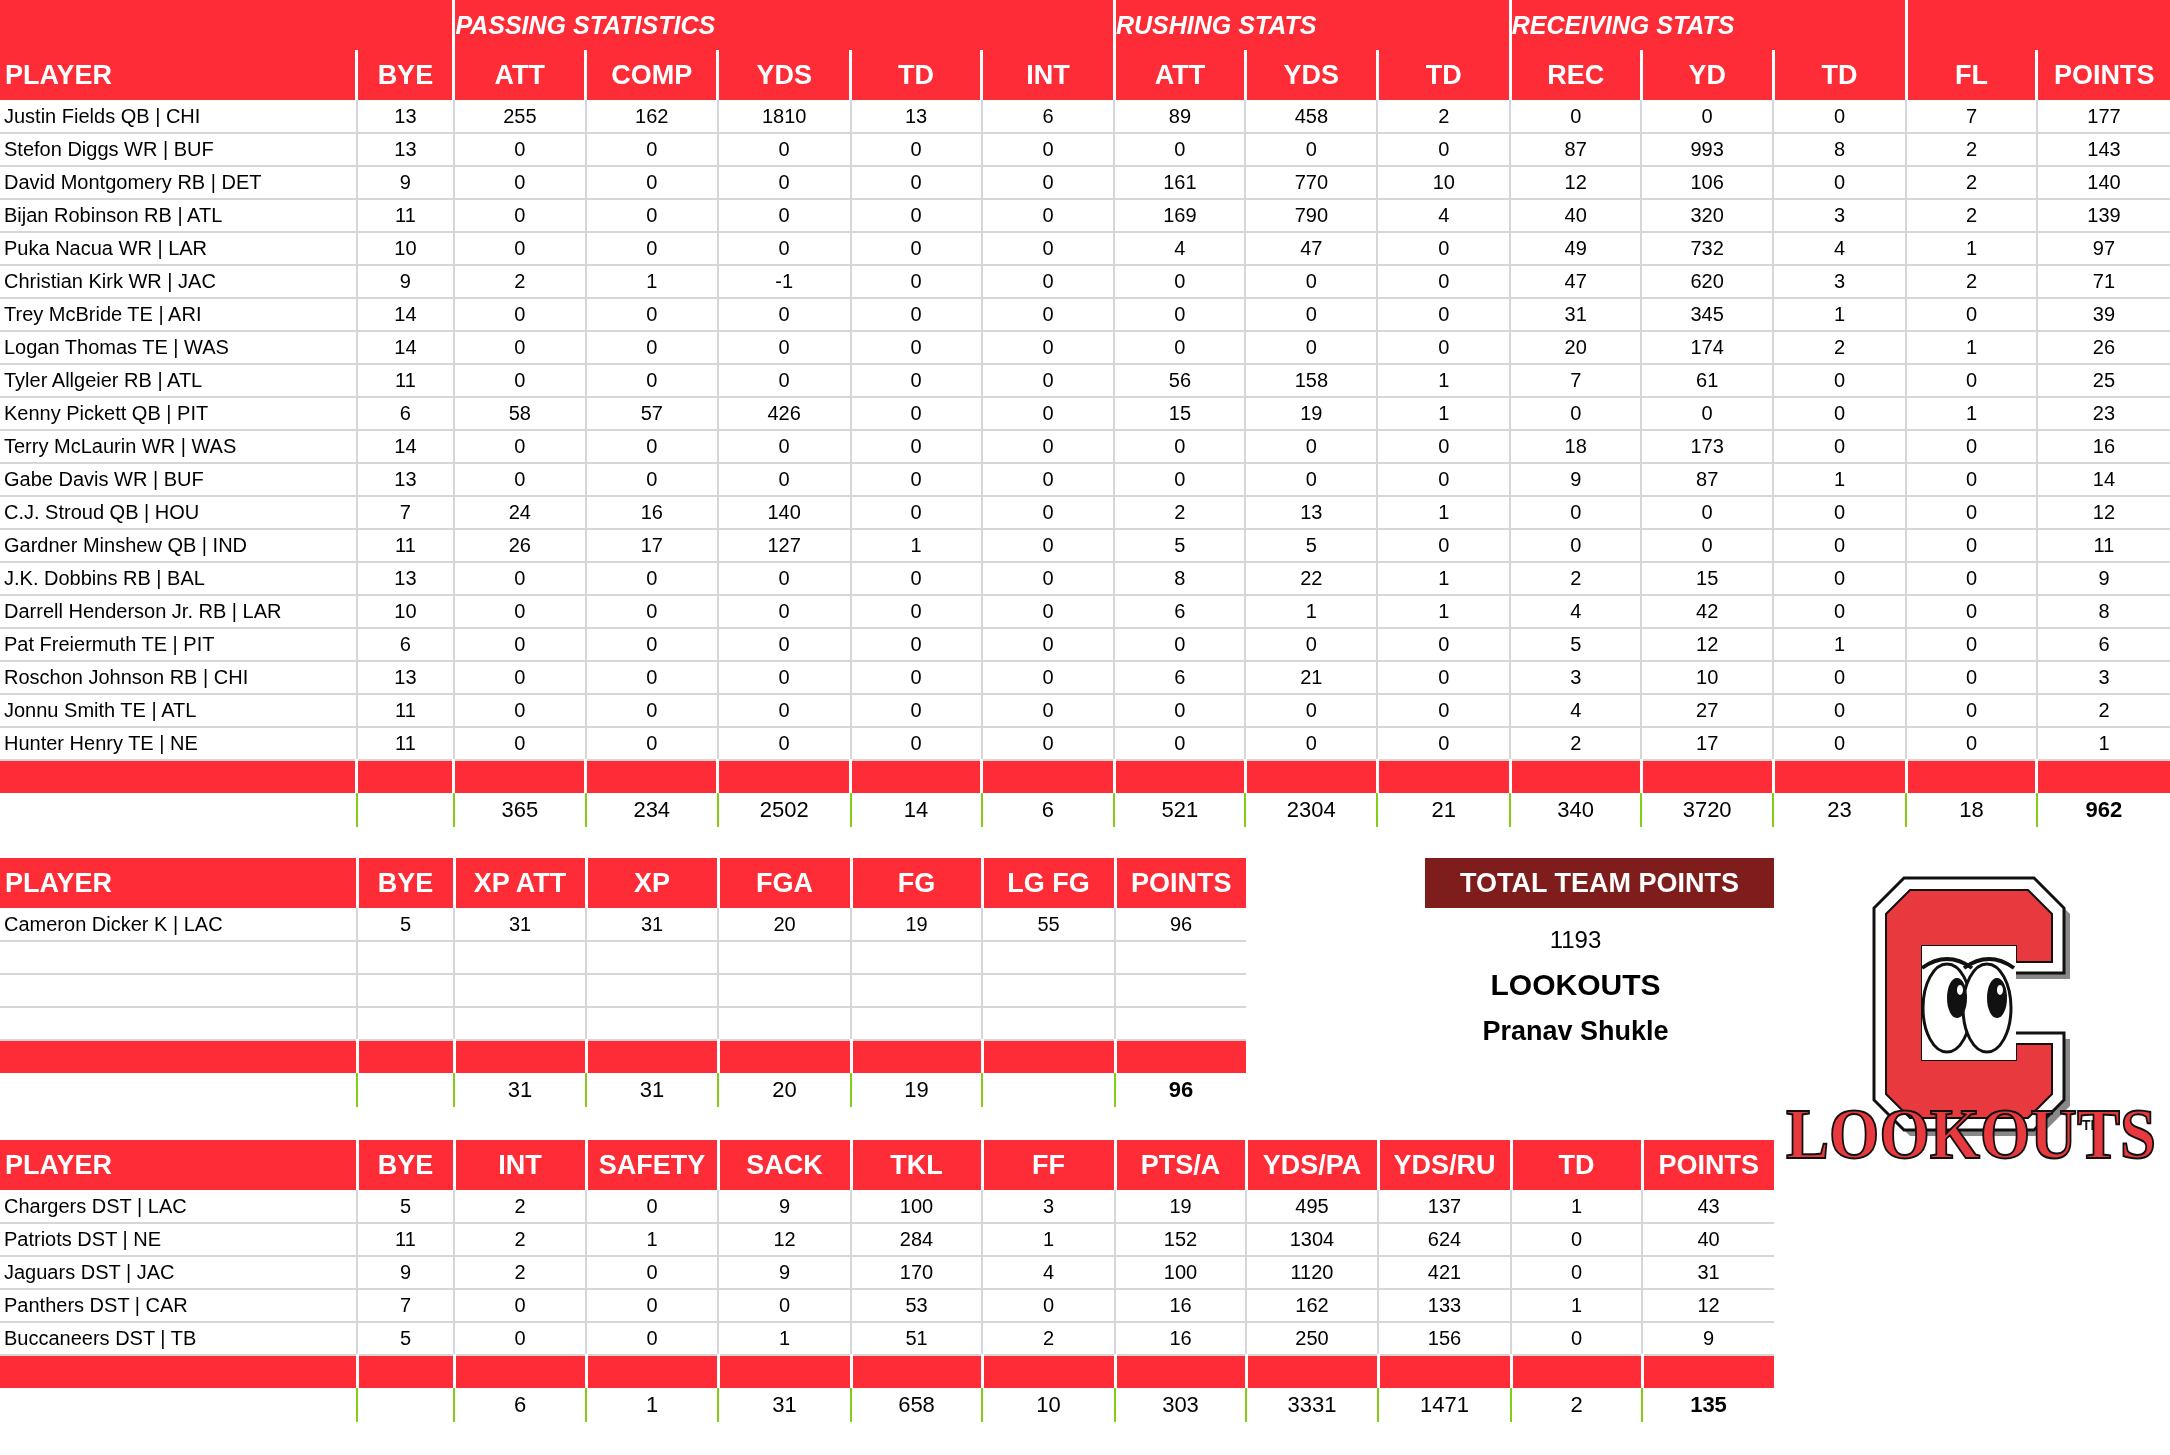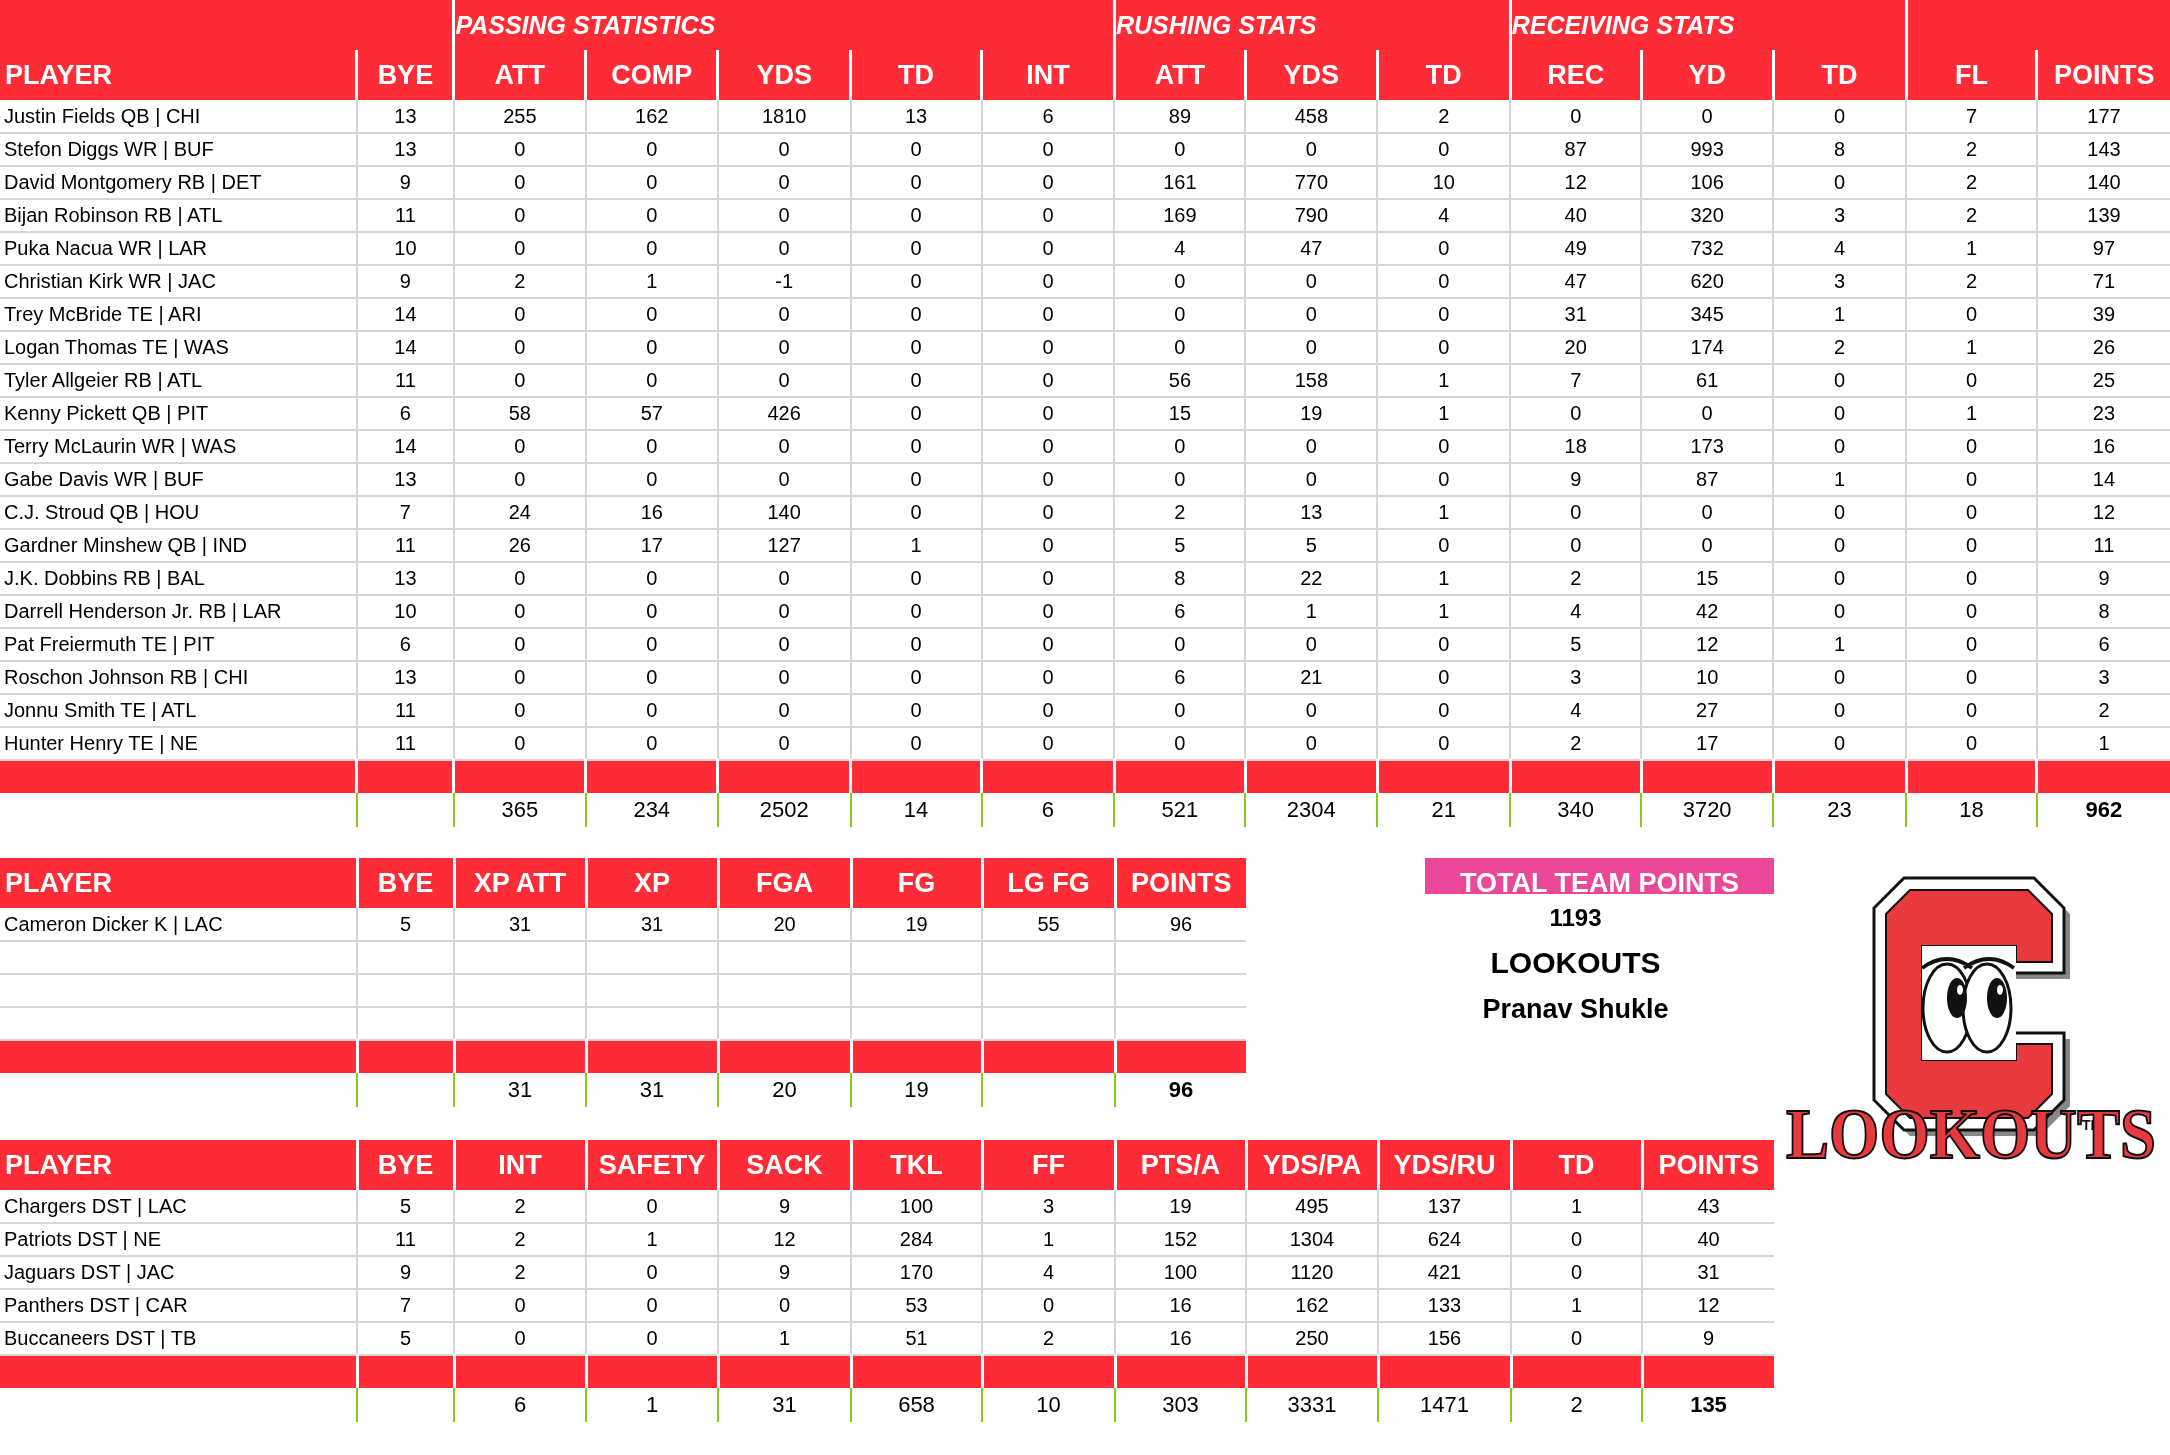"TOTAL TEAM POINTS" #team .hdr { background: #ec4899 -> #7f1d1d; height: 36px -> 50px }
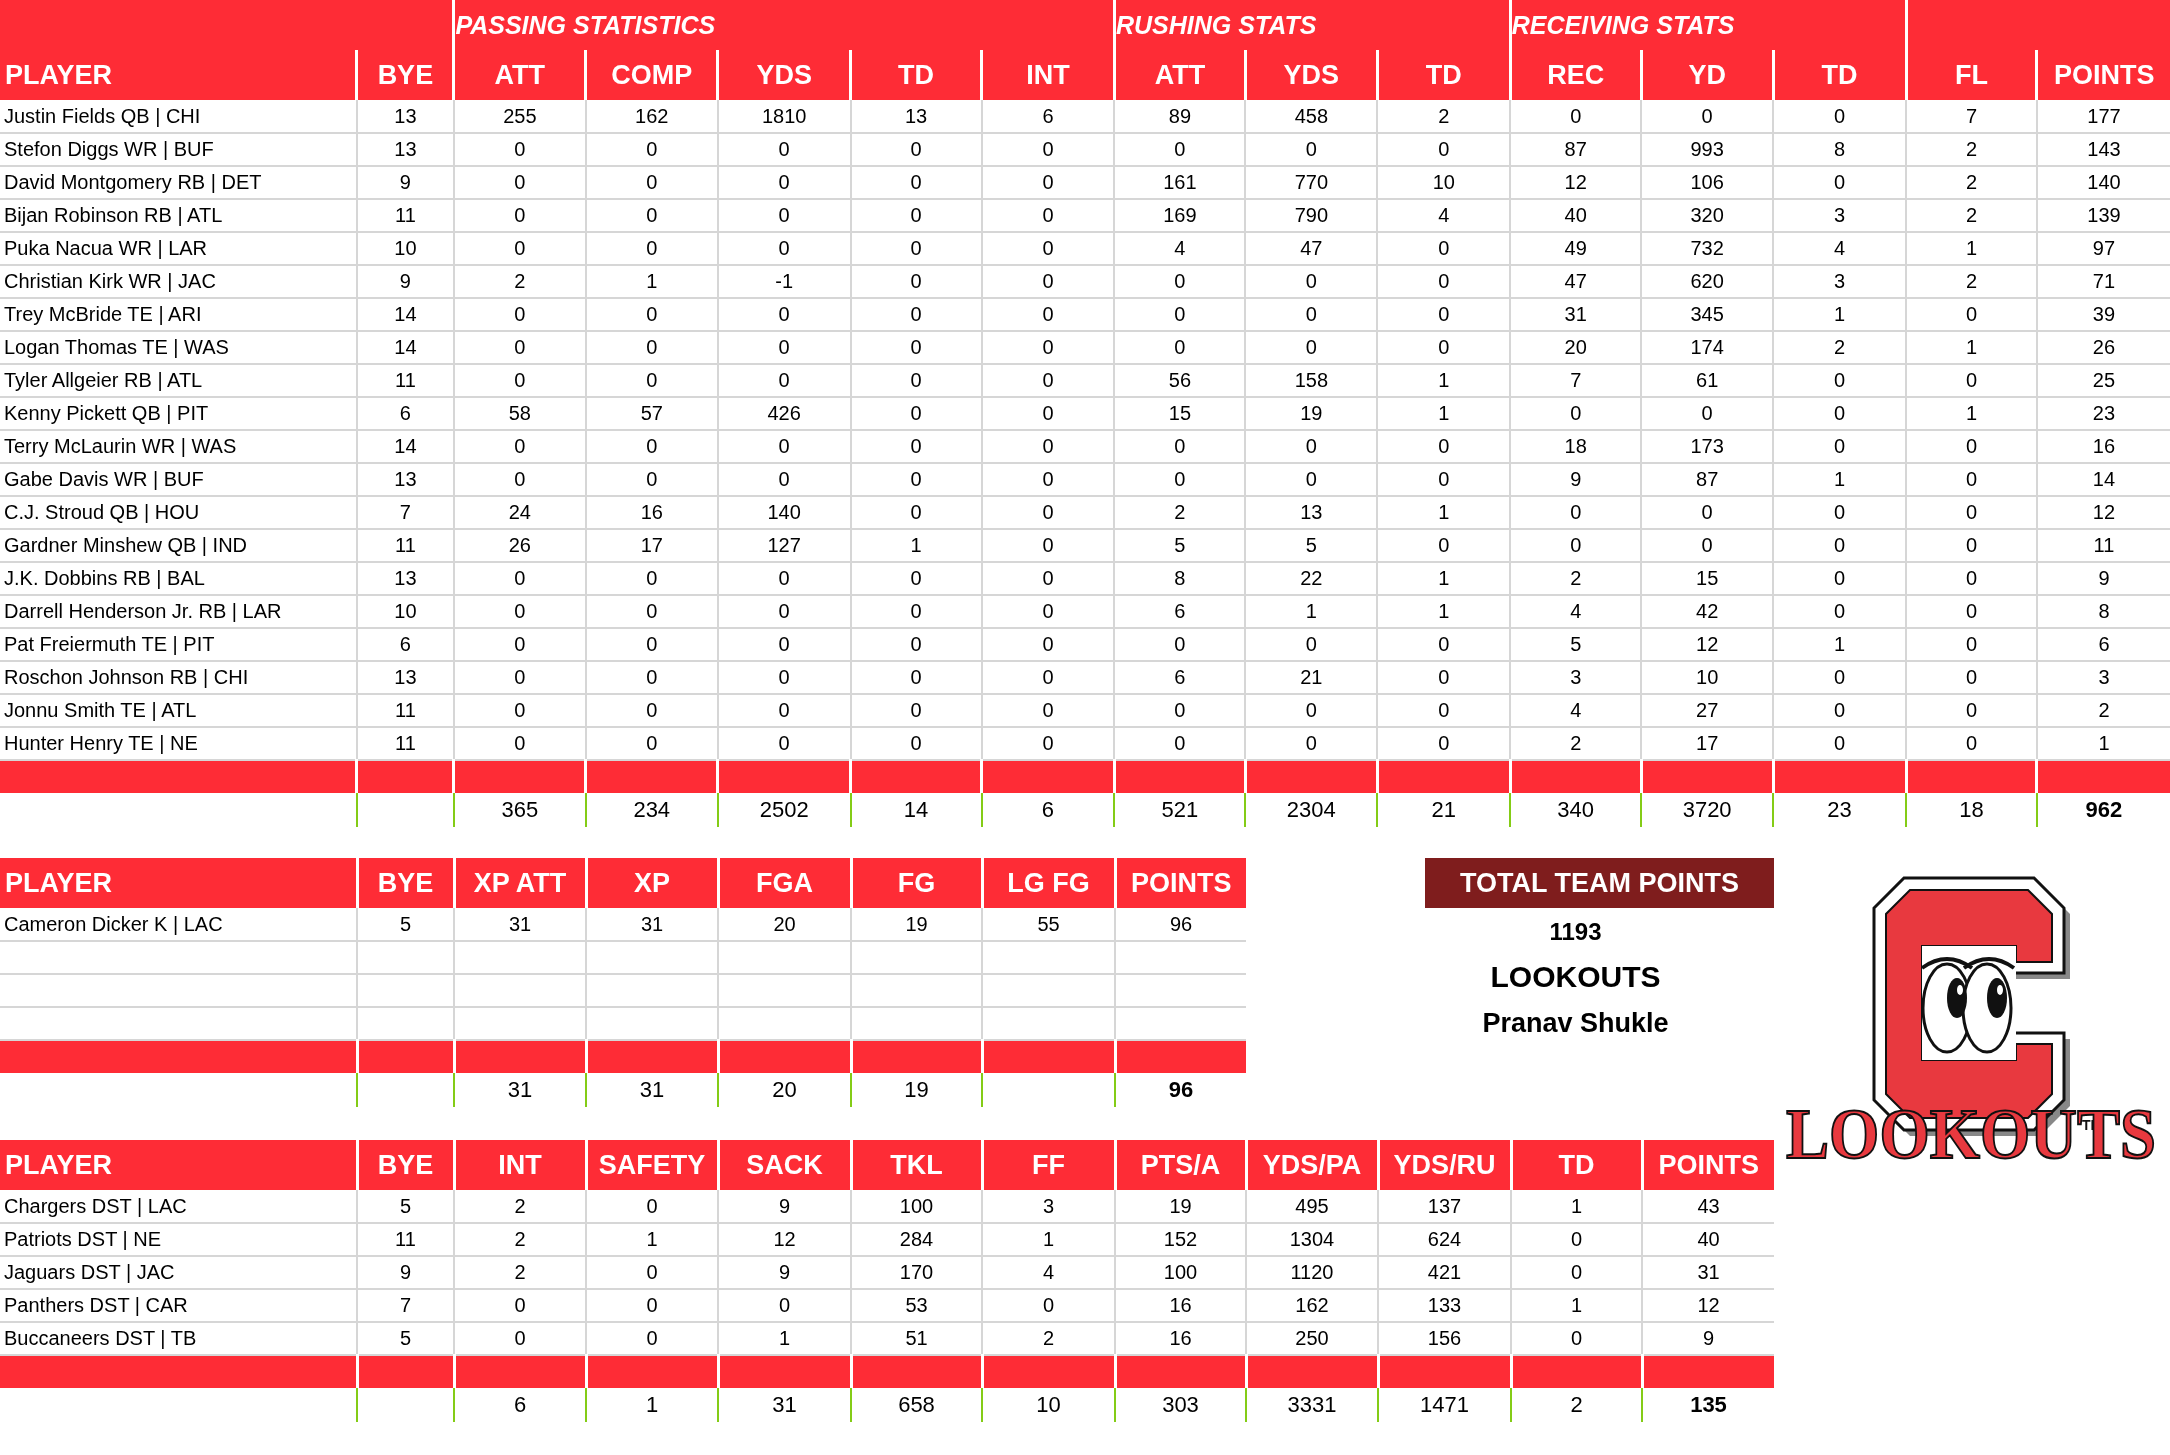"1193" #team .total { font-weight: bold -> normal; margin-top: 10px -> 18px }
